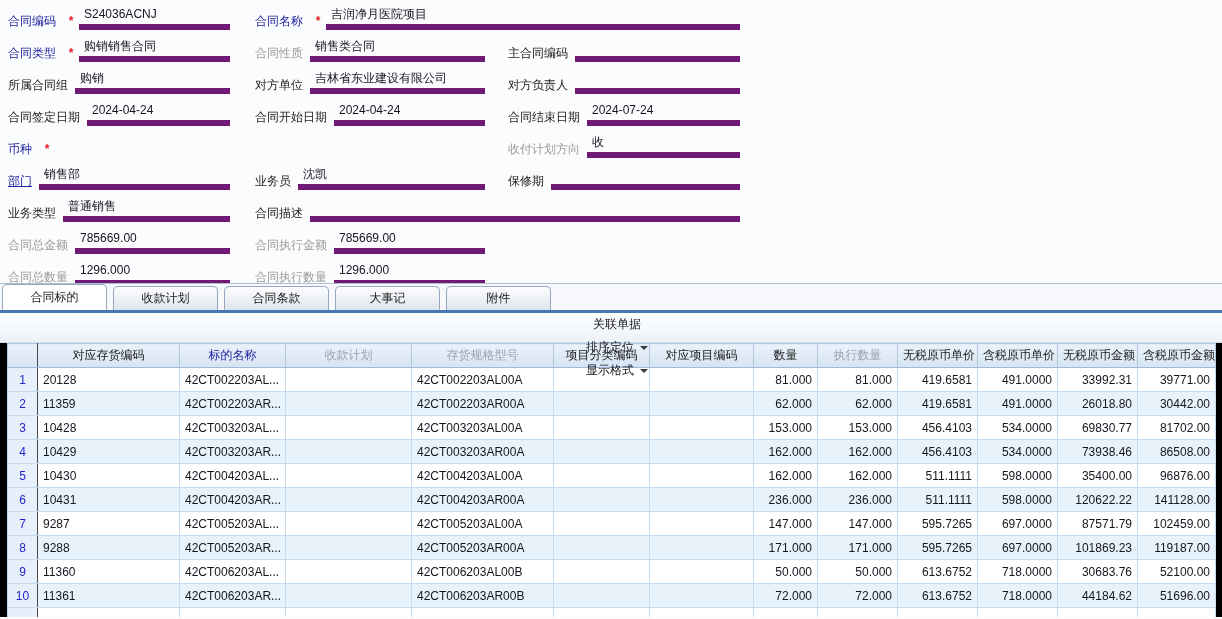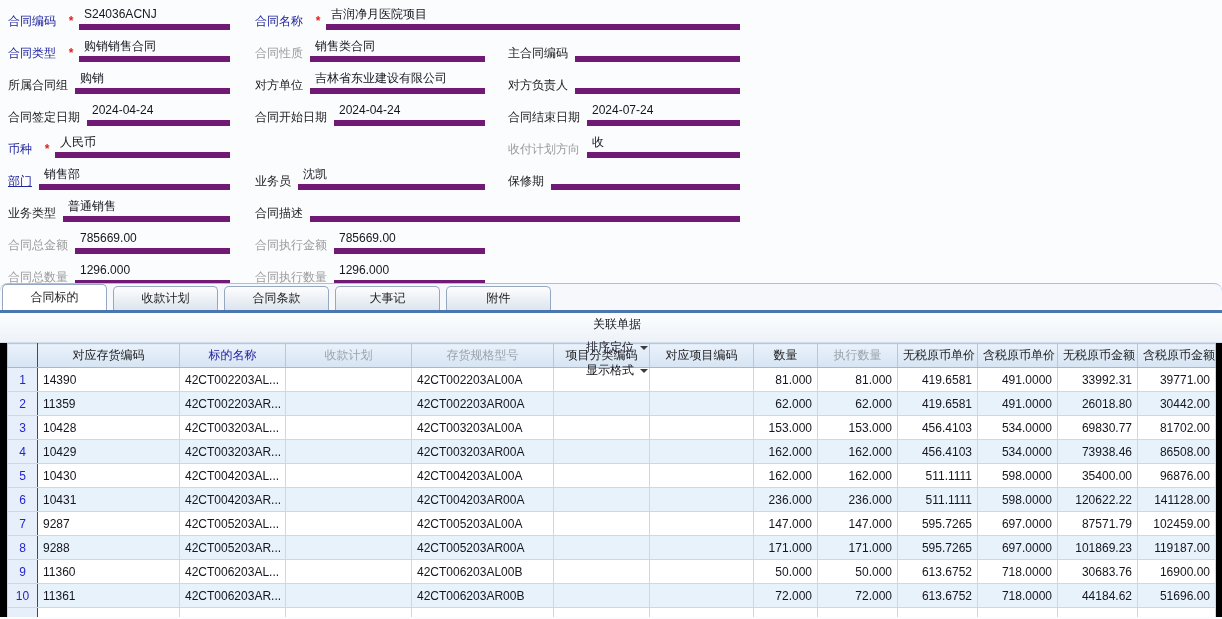"人民币" span.val { html: <span>人民币</span> -> none }
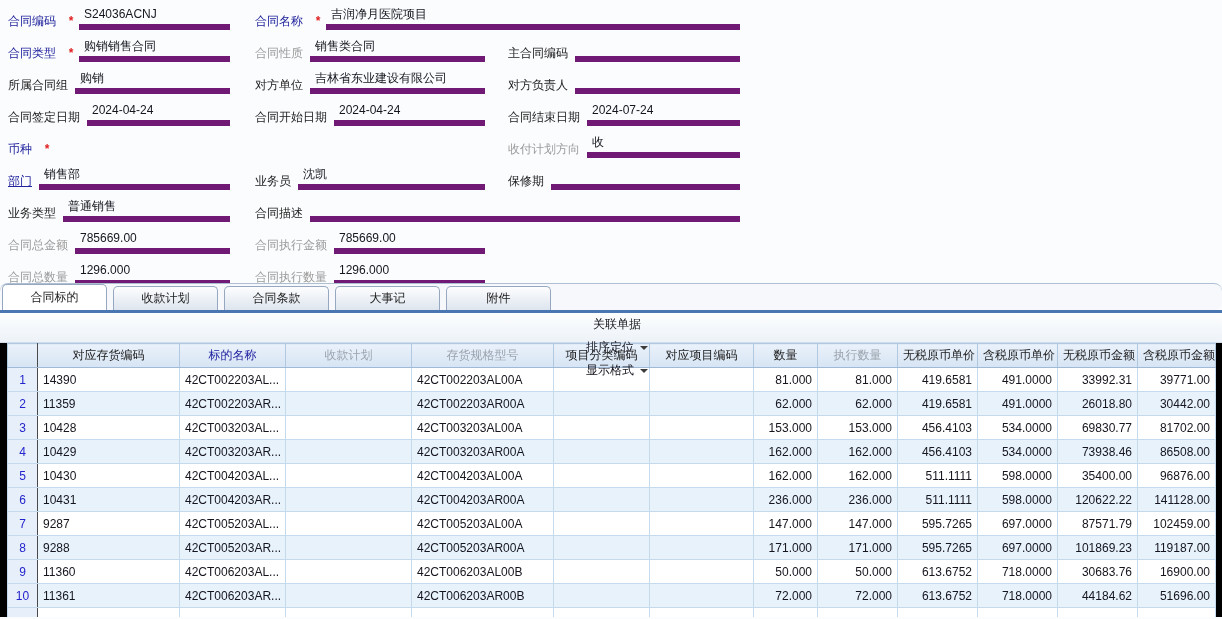"合同标的" .tabstrip { border-radius: 8px -> none }
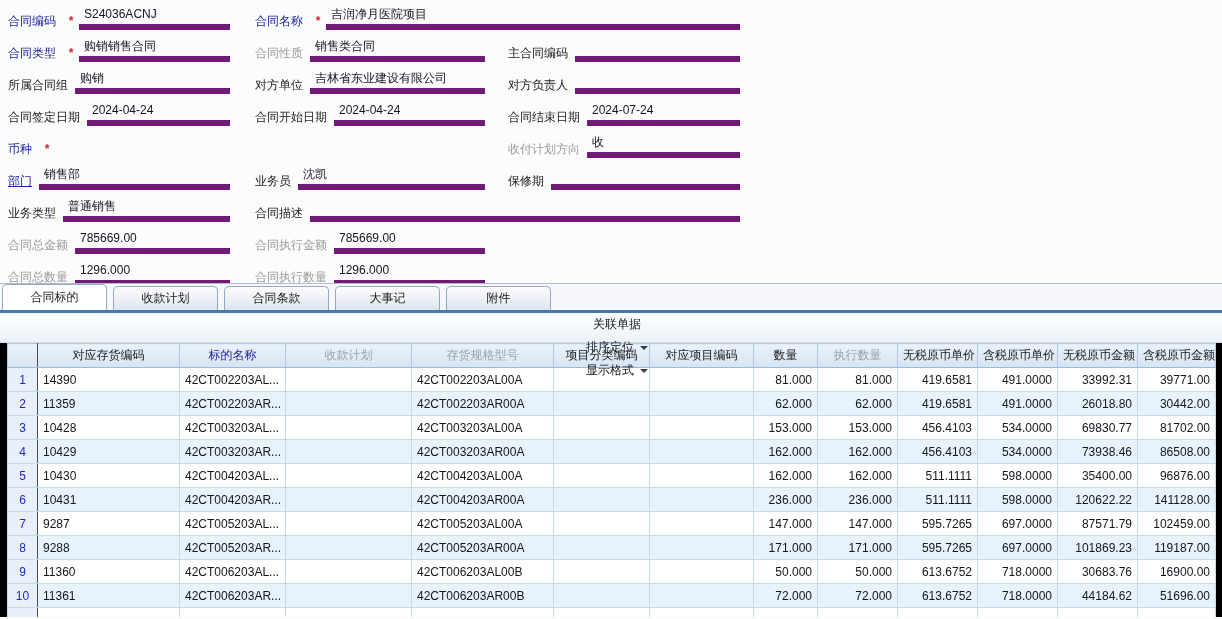"14390" td.txt { text: 14390 -> 20128 }
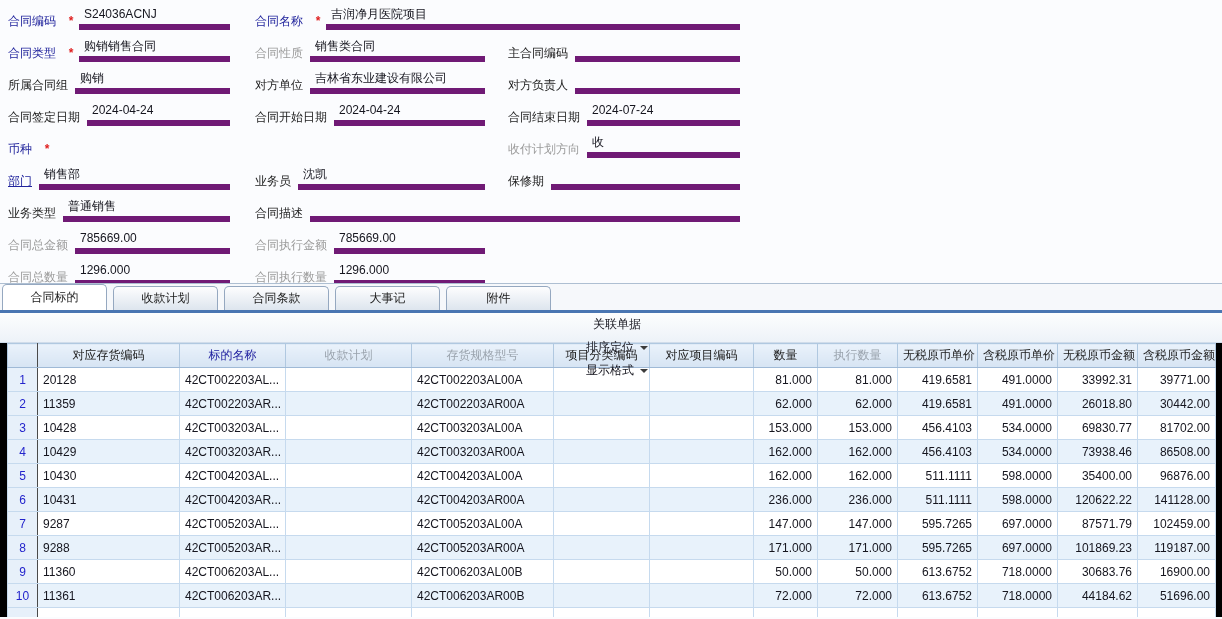"16900.00" td.num { text: 16900.00 -> 52100.00 }
